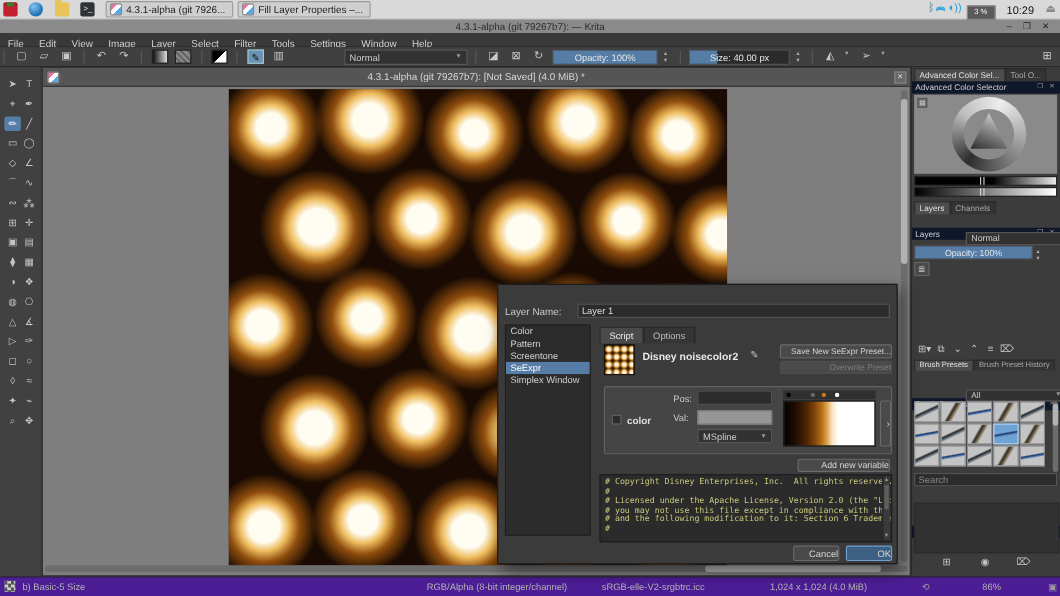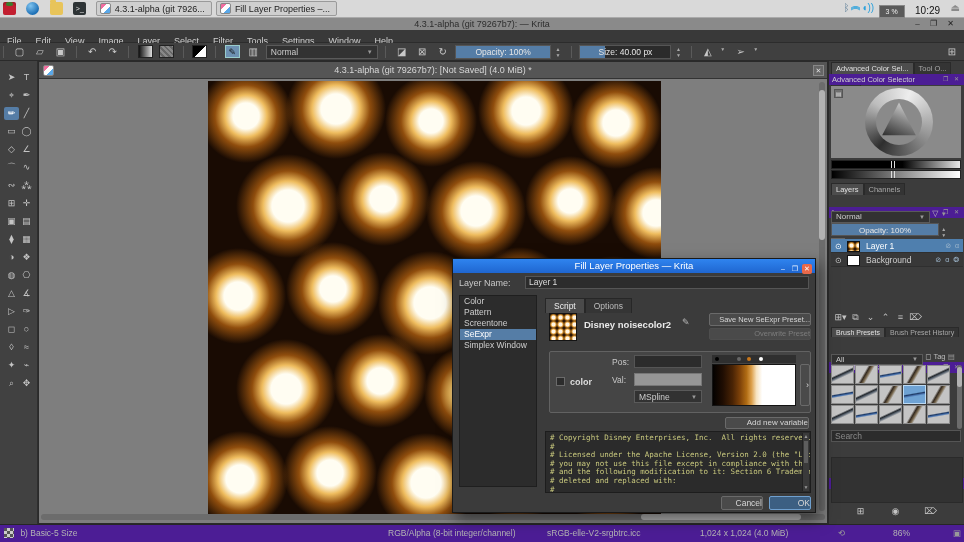"Normal" .combo { margin-left: none -> 47px }
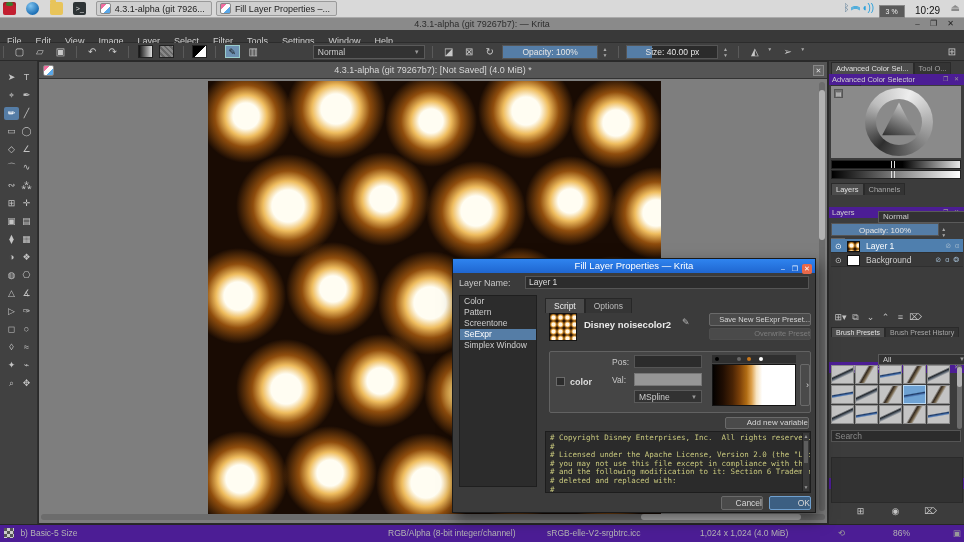"Advanced Color Selector" .dockhead { background: #4c1d95 -> #0f172a }
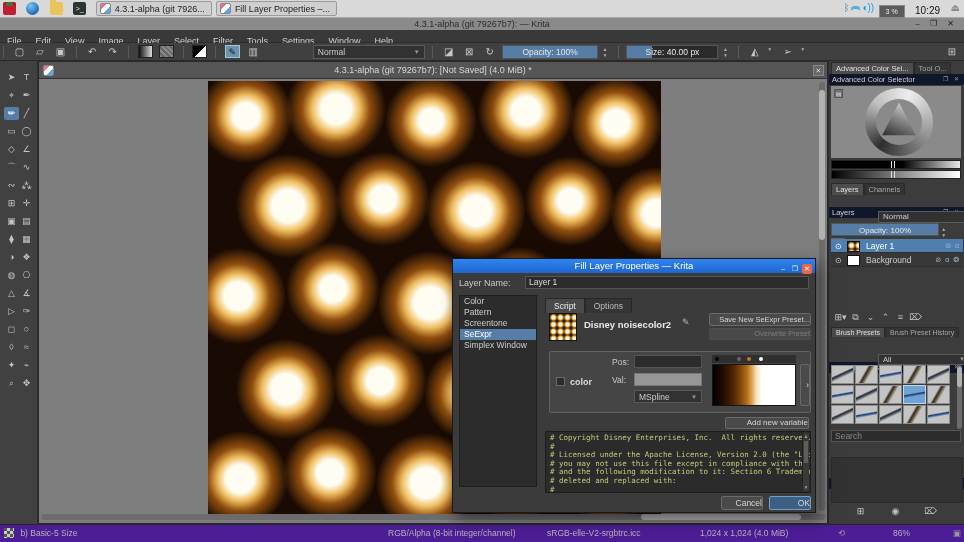"⊙ Layer 1" div.abs { html: <div> <div> <span>⊙</span><span></span><span>Layer 1</span><span>⊘ α</span> </div> <div> <span>⊙</span><span></span><span>Background</span><span>⊘ α ❂</span> </div> </div> -> none }
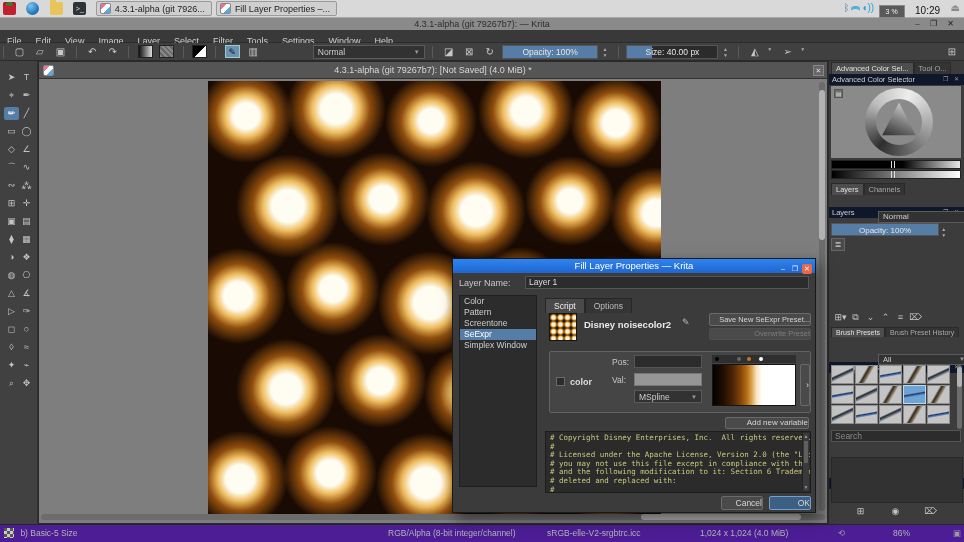"Fill Layer Properties — Krita" div { html: <div> <span>Fill Layer Properties — Krita</span> <span> <span>–</span><span>❐</span><span>✕</span> </span> </div> -> none }
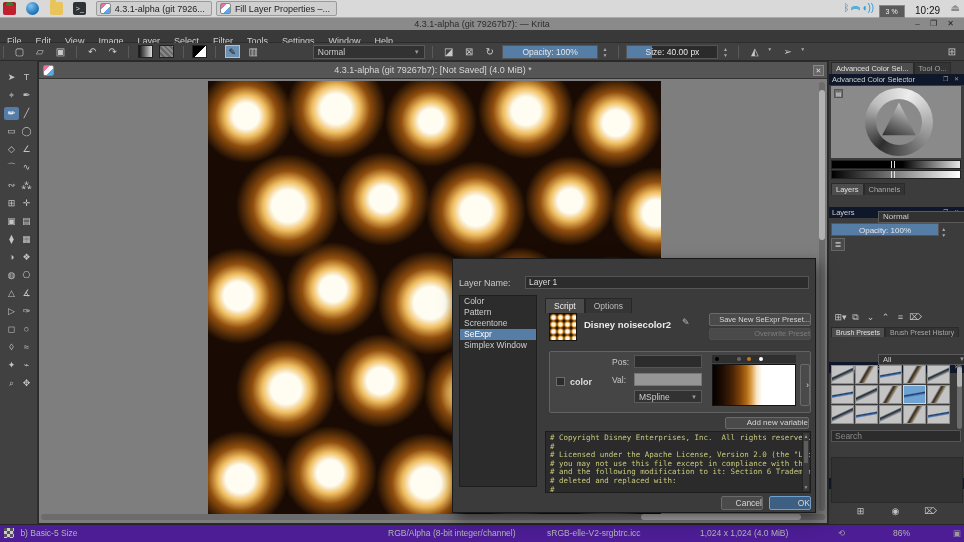"# deleted and replaced with:" div { html: <div># deleted and replaced with:</div> -> none }
